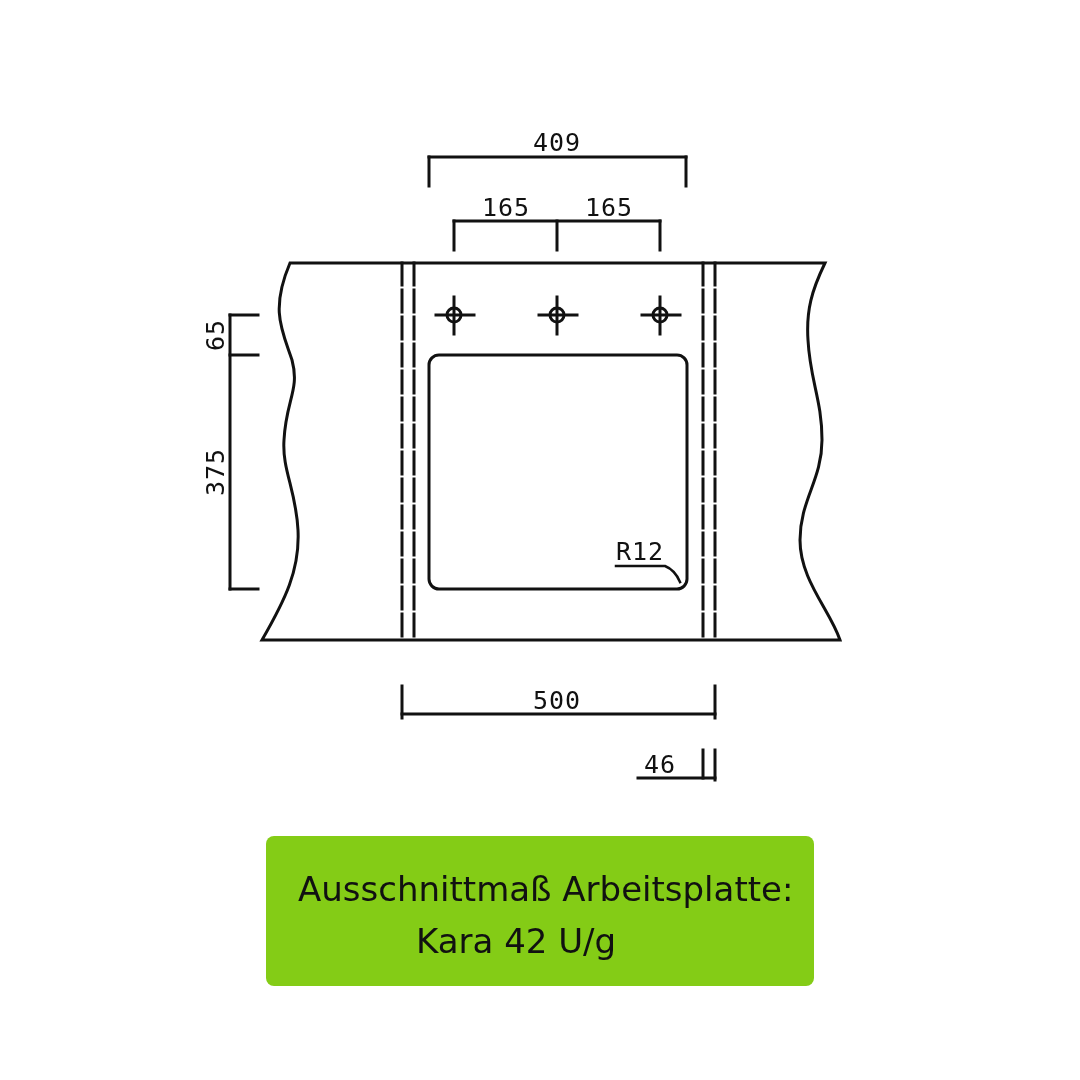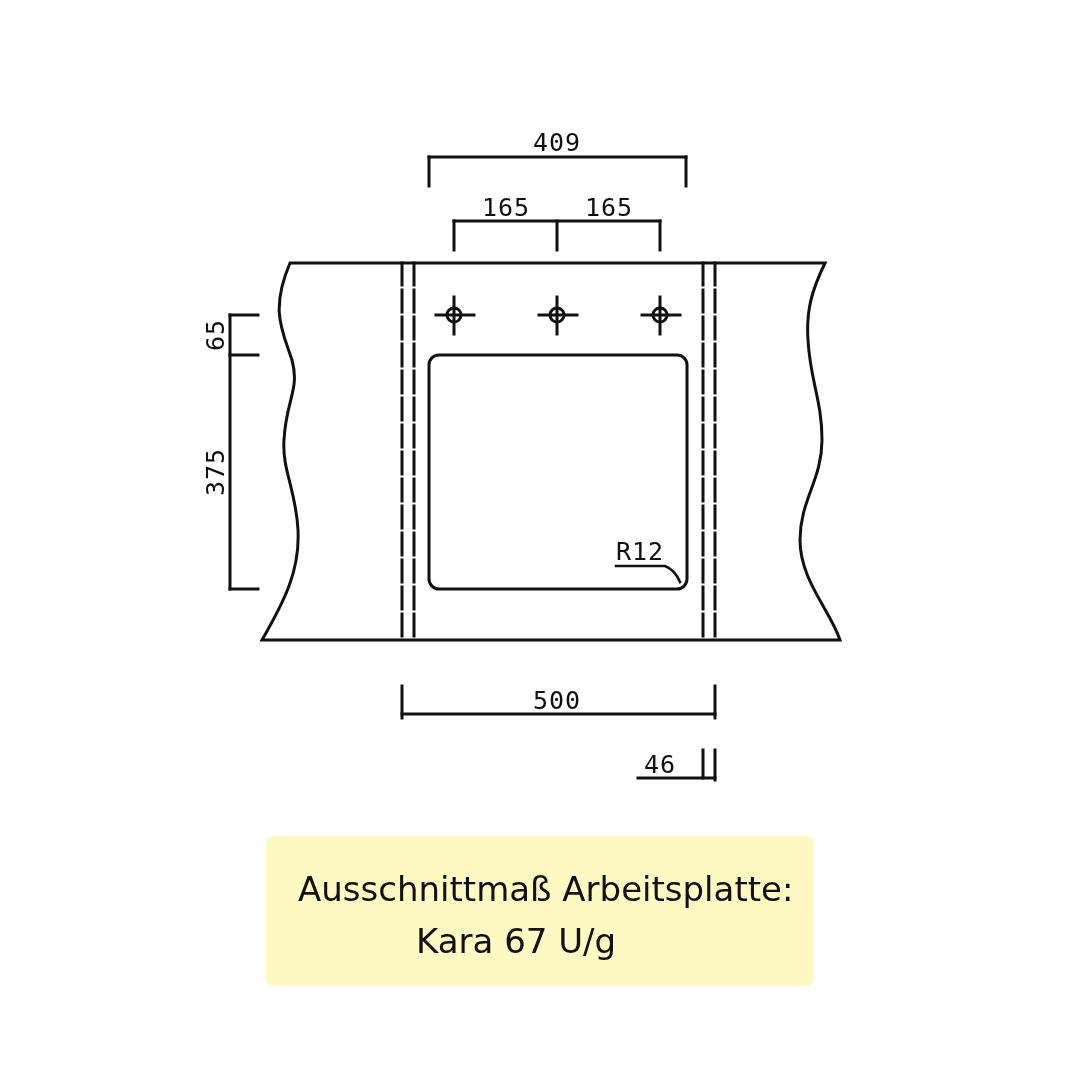"Ausschnittmaß Arbeitsplatte:" .caption-box { background: #fef9c3 -> #84cc16 }
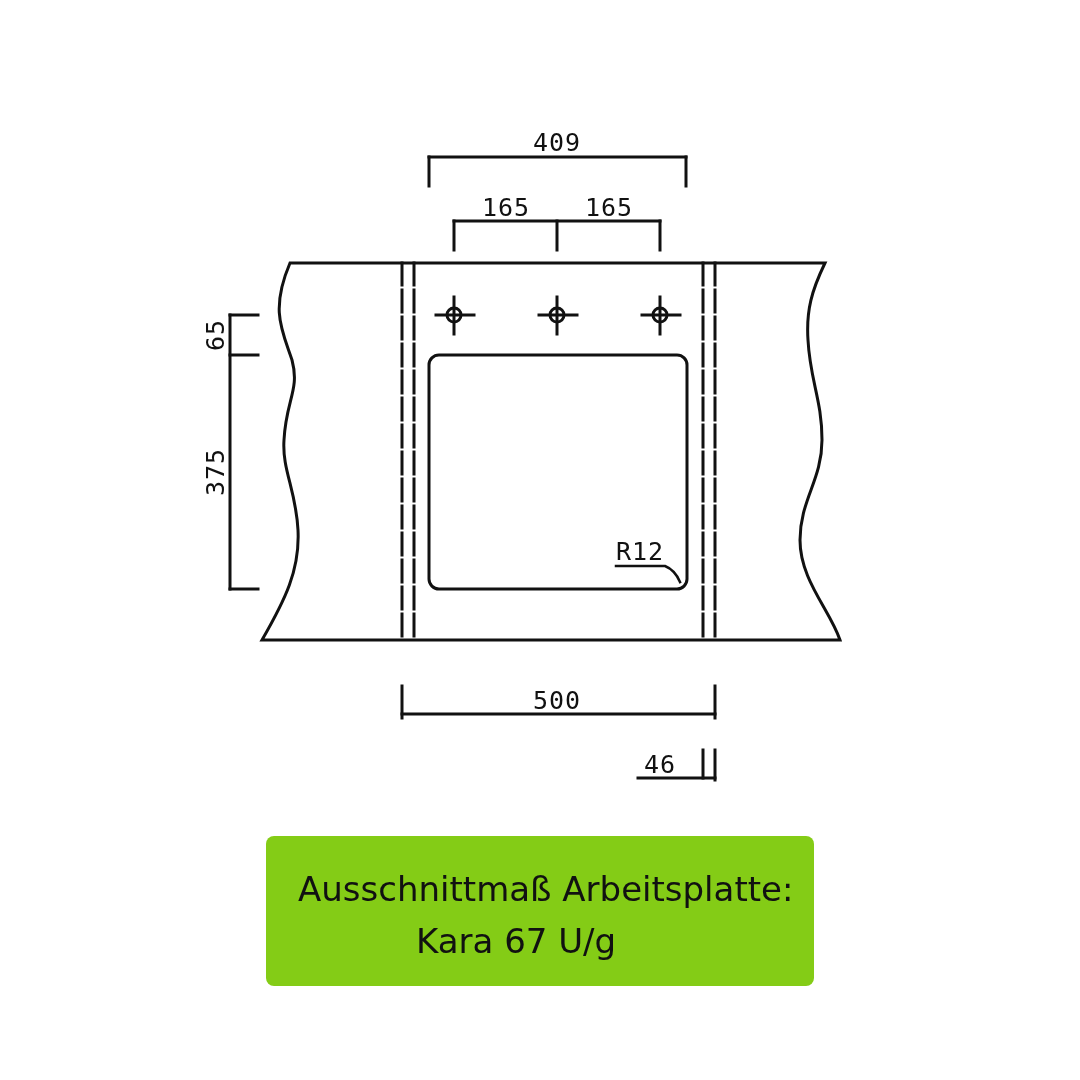"Kara 67 U/g" div.caption-line { text: 67 -> 42 }
